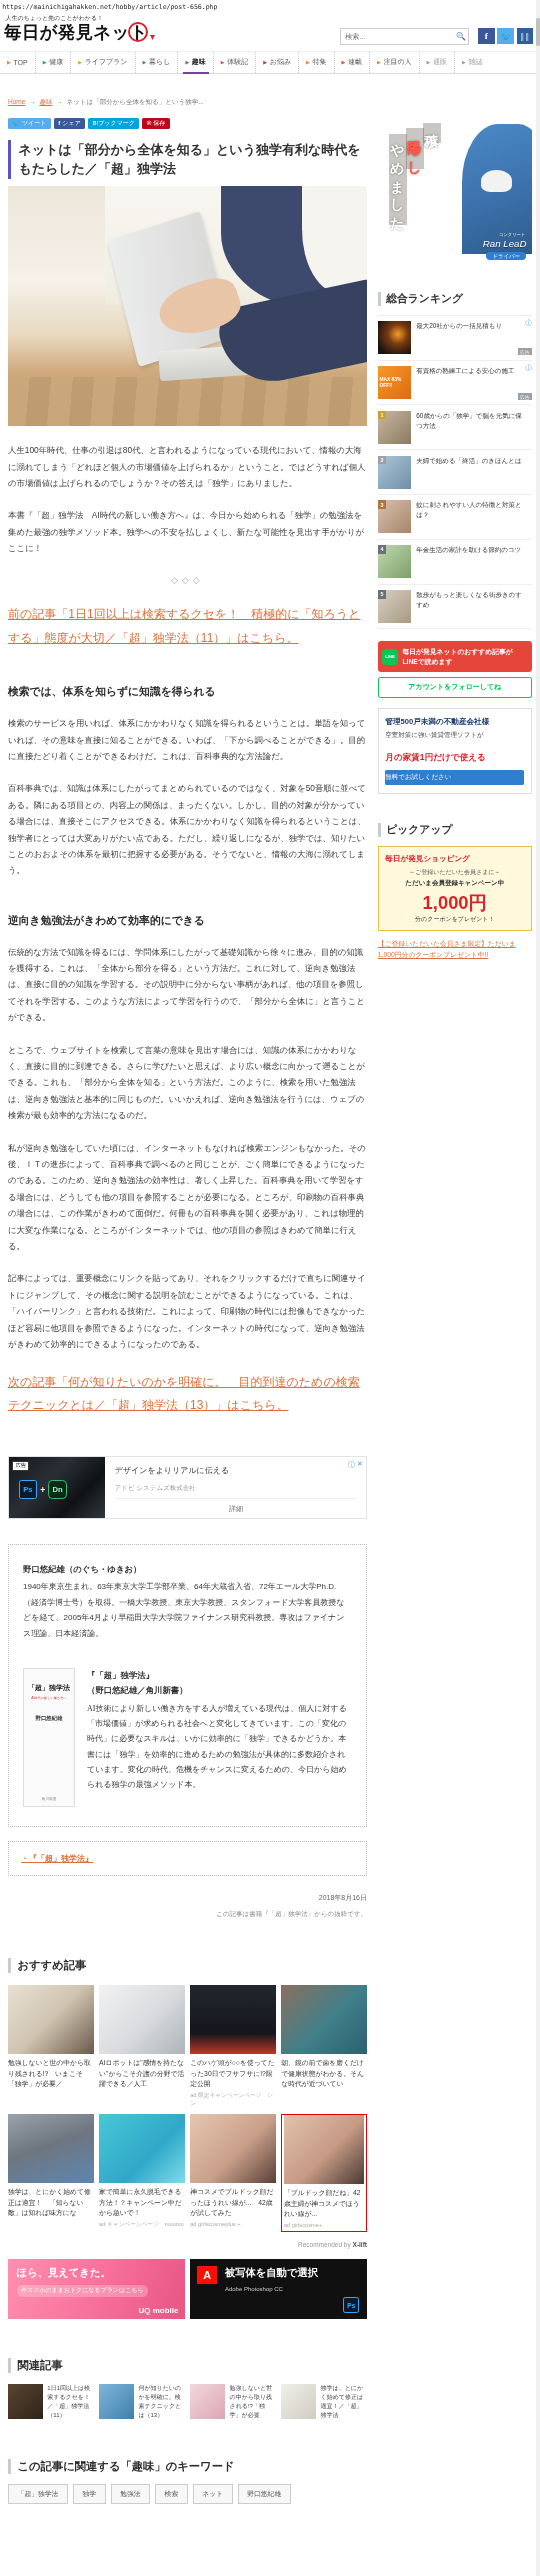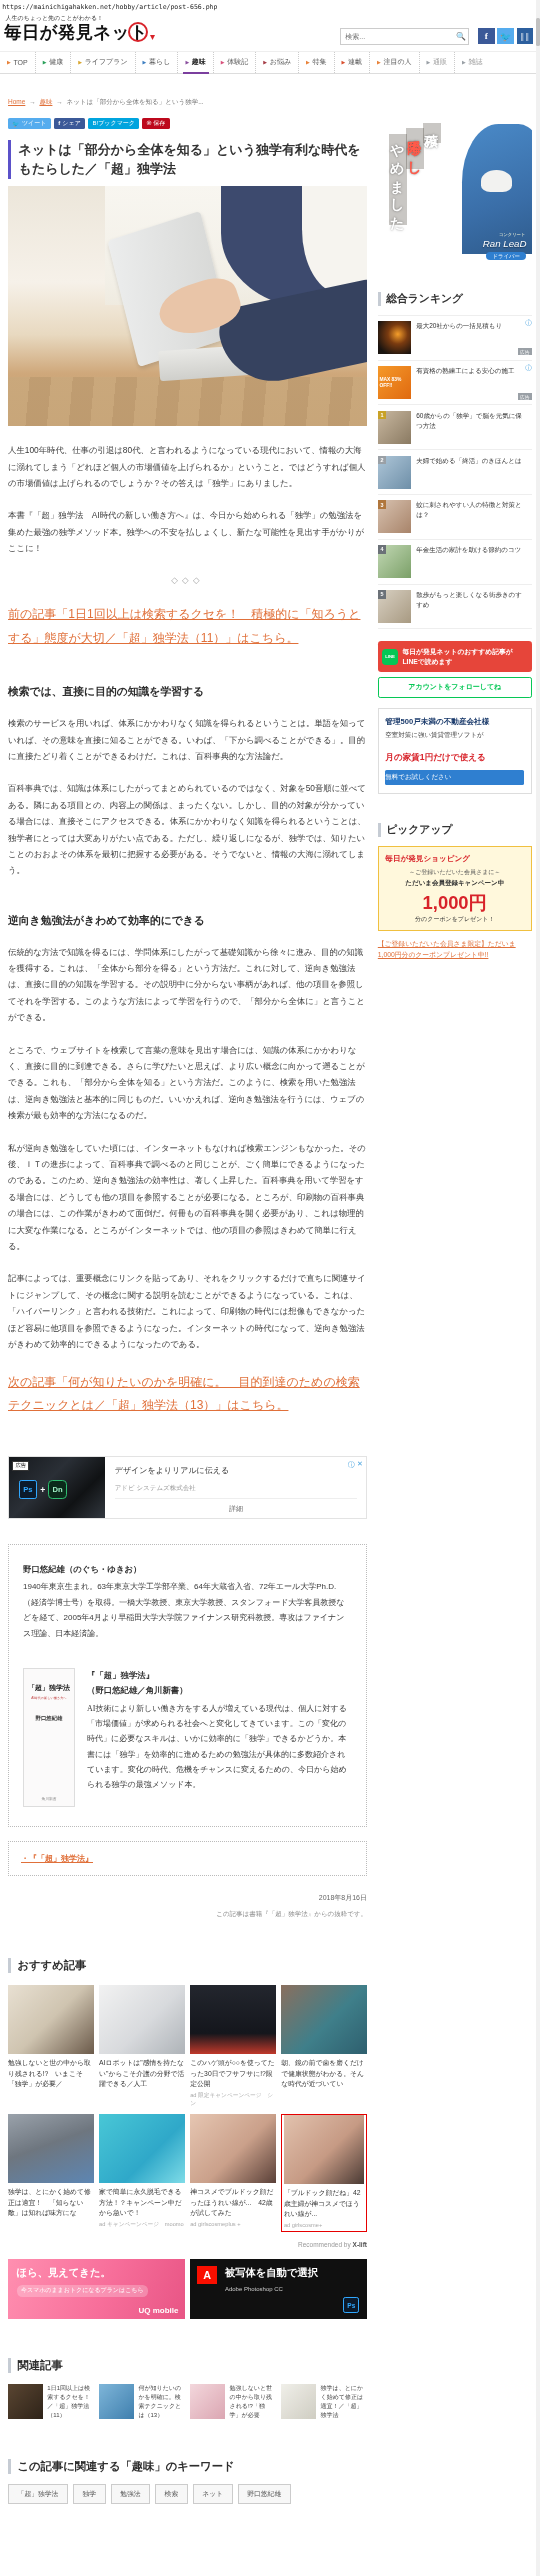"検索では、直接に目的の知識を学習する" h2.h2 { text: 直接に目的の知識を学習す -> 体系を知らずに知識を得られ }
